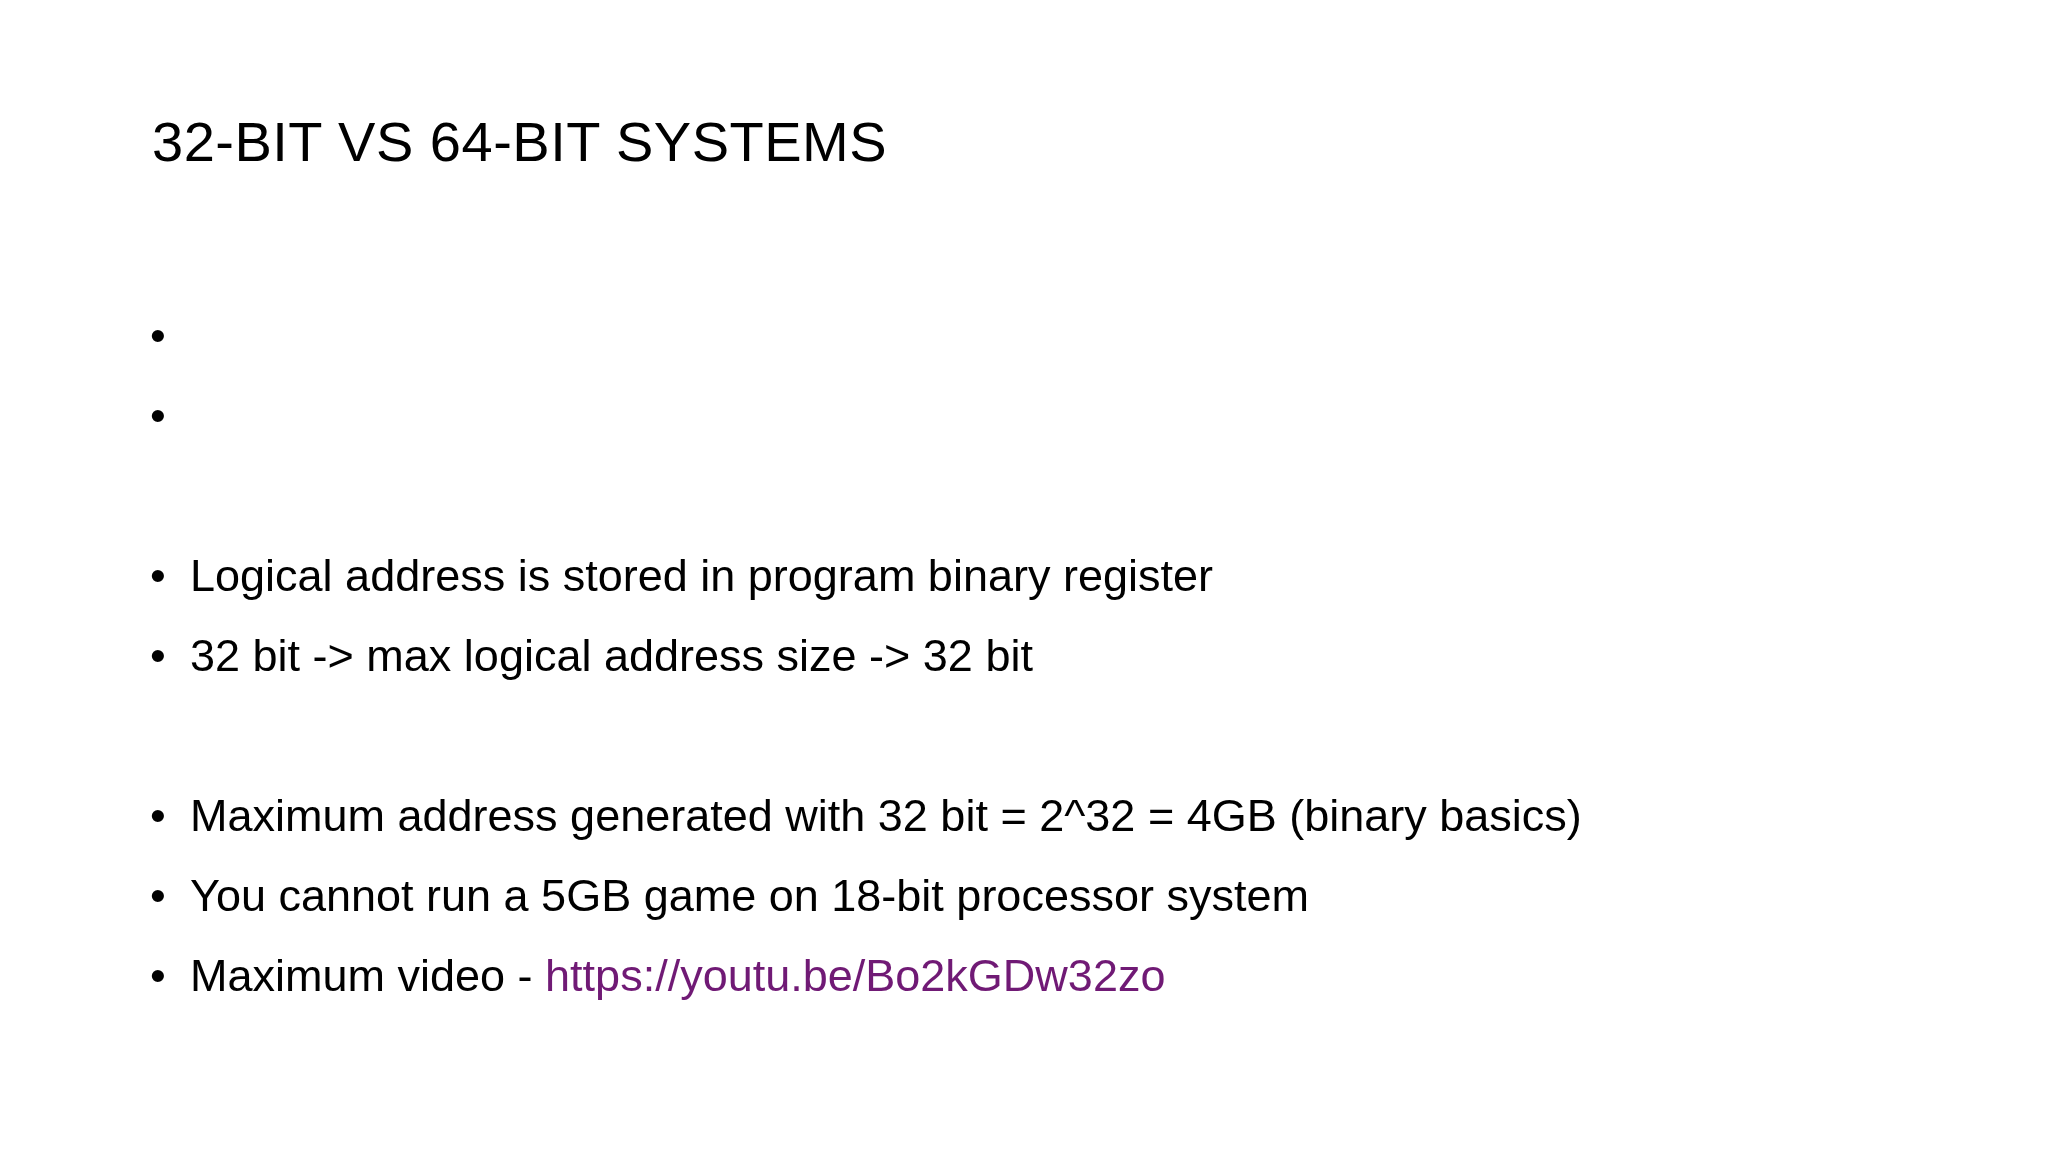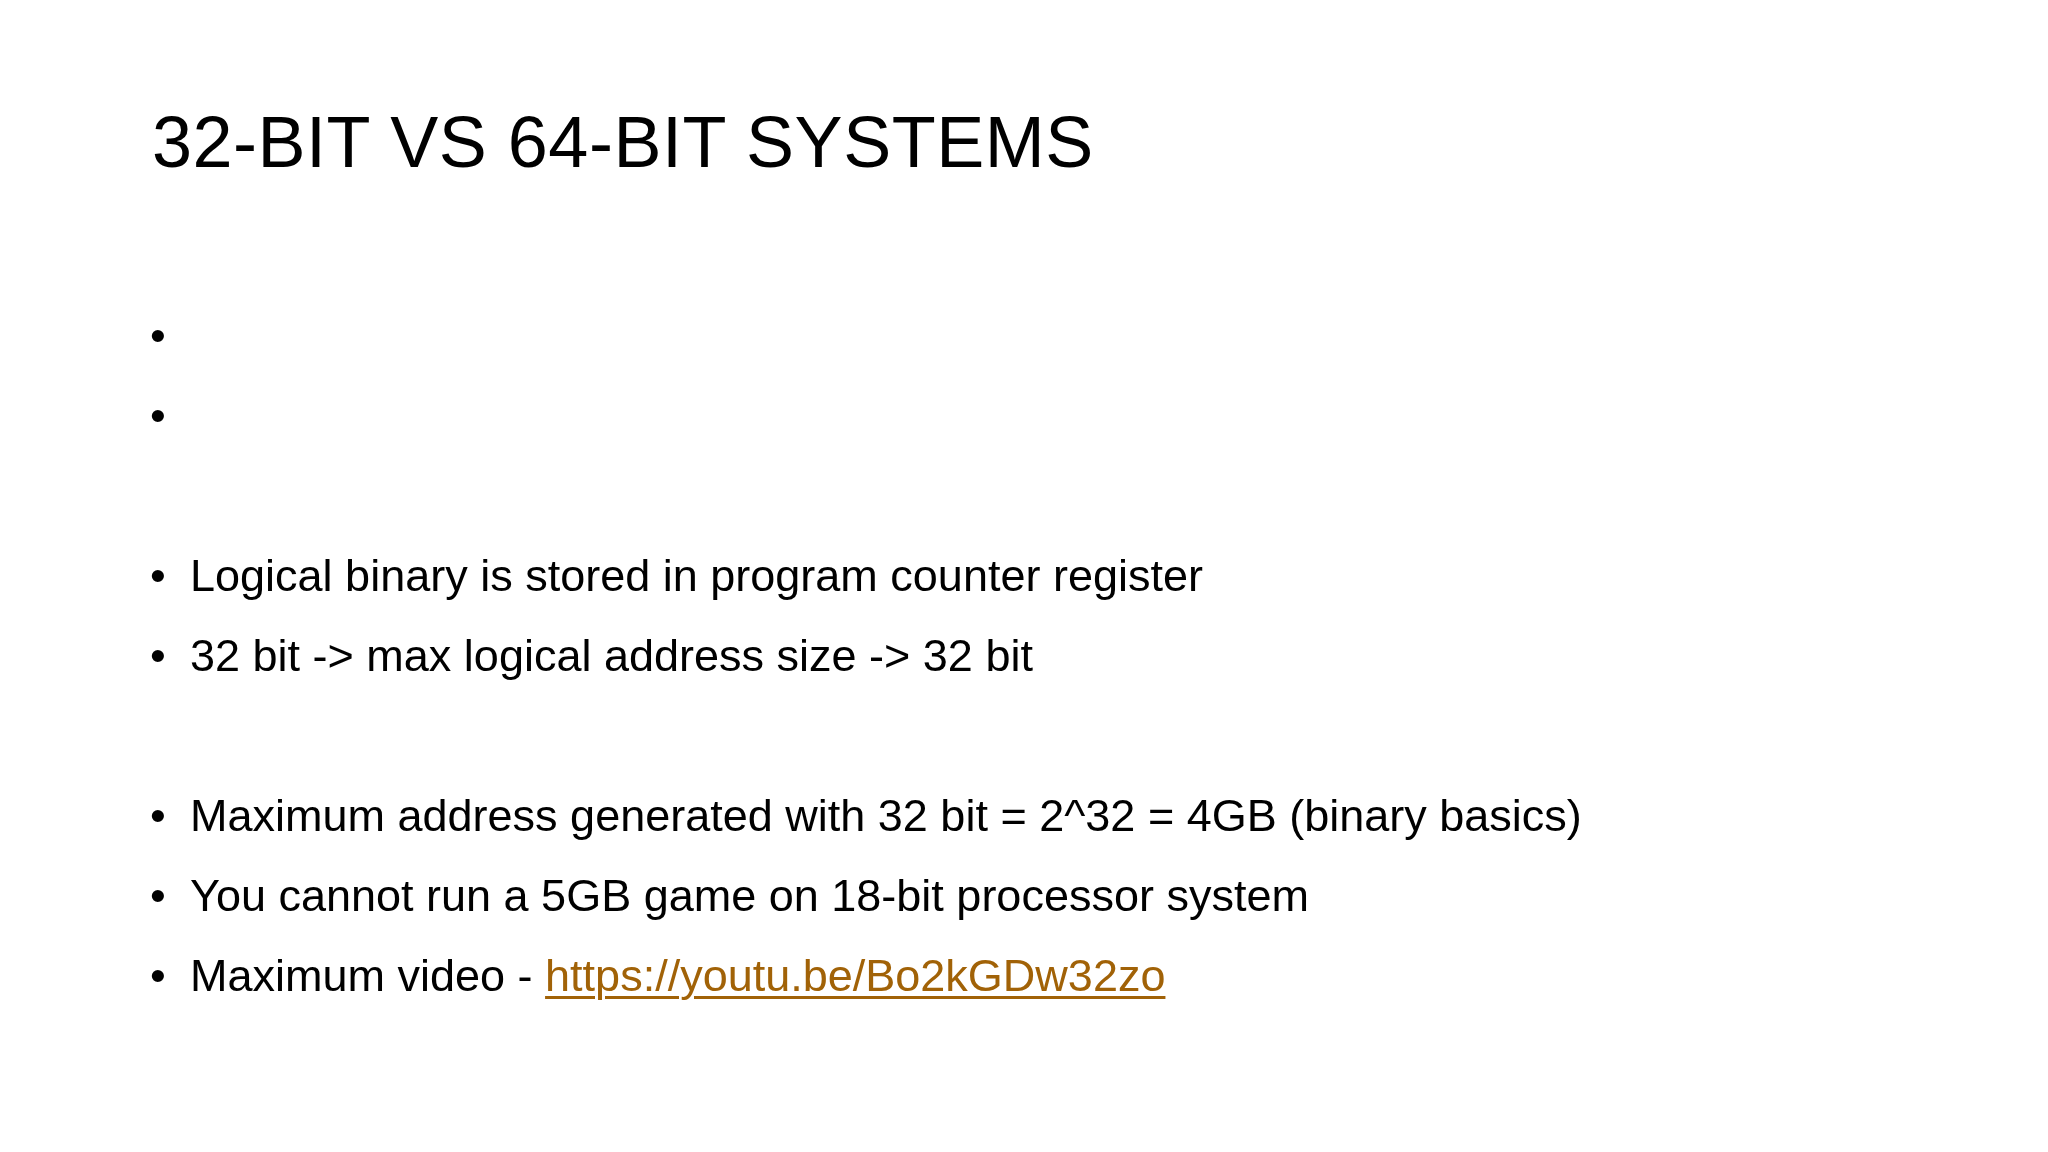"32-BIT VS 64-BIT SYSTEMS" .slide-title { font-size: 72px -> 56px }
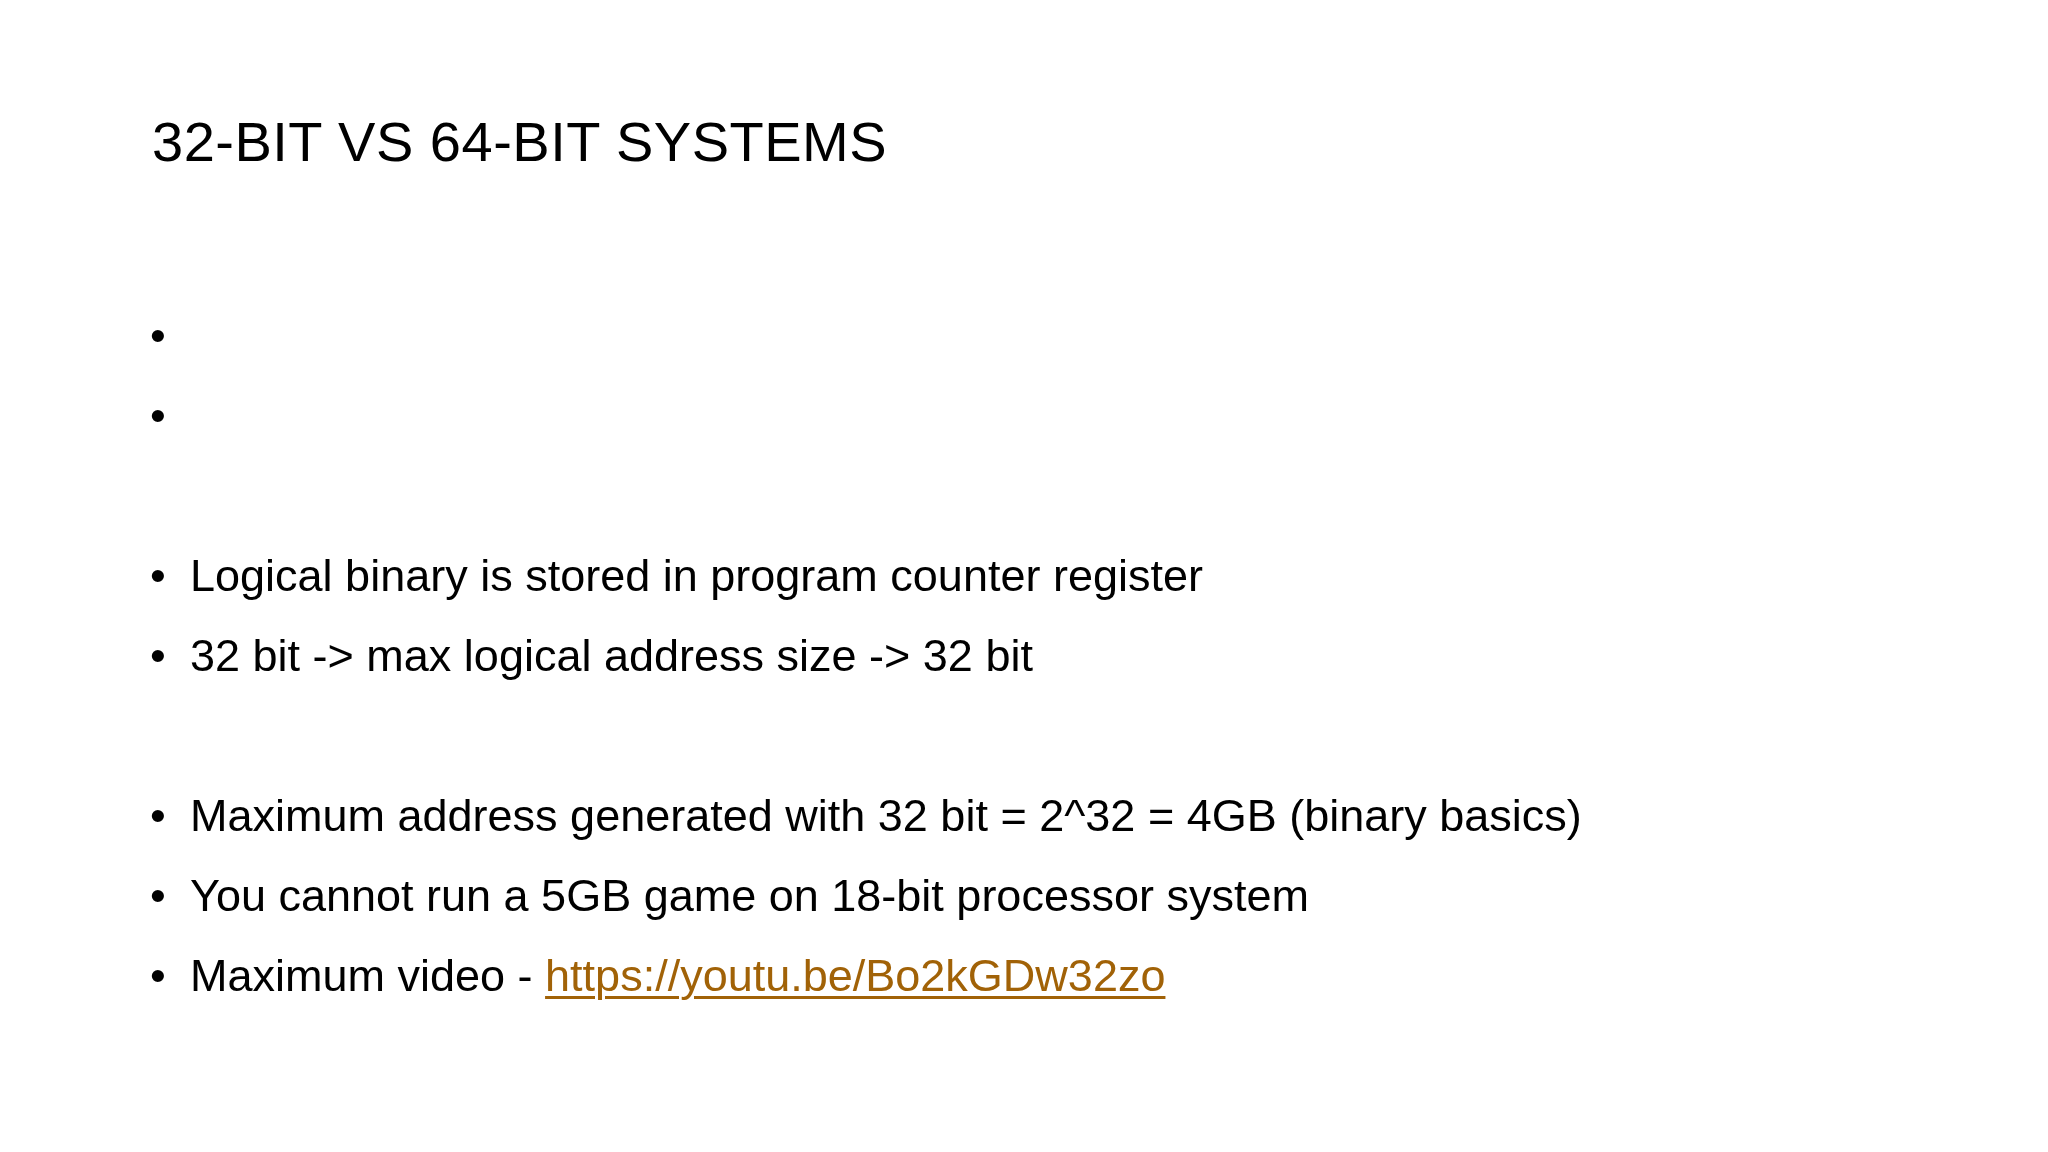"Logical binary is stored in" span.bullet-text { text: binary is stored in program counter -> address is stored in program binary }
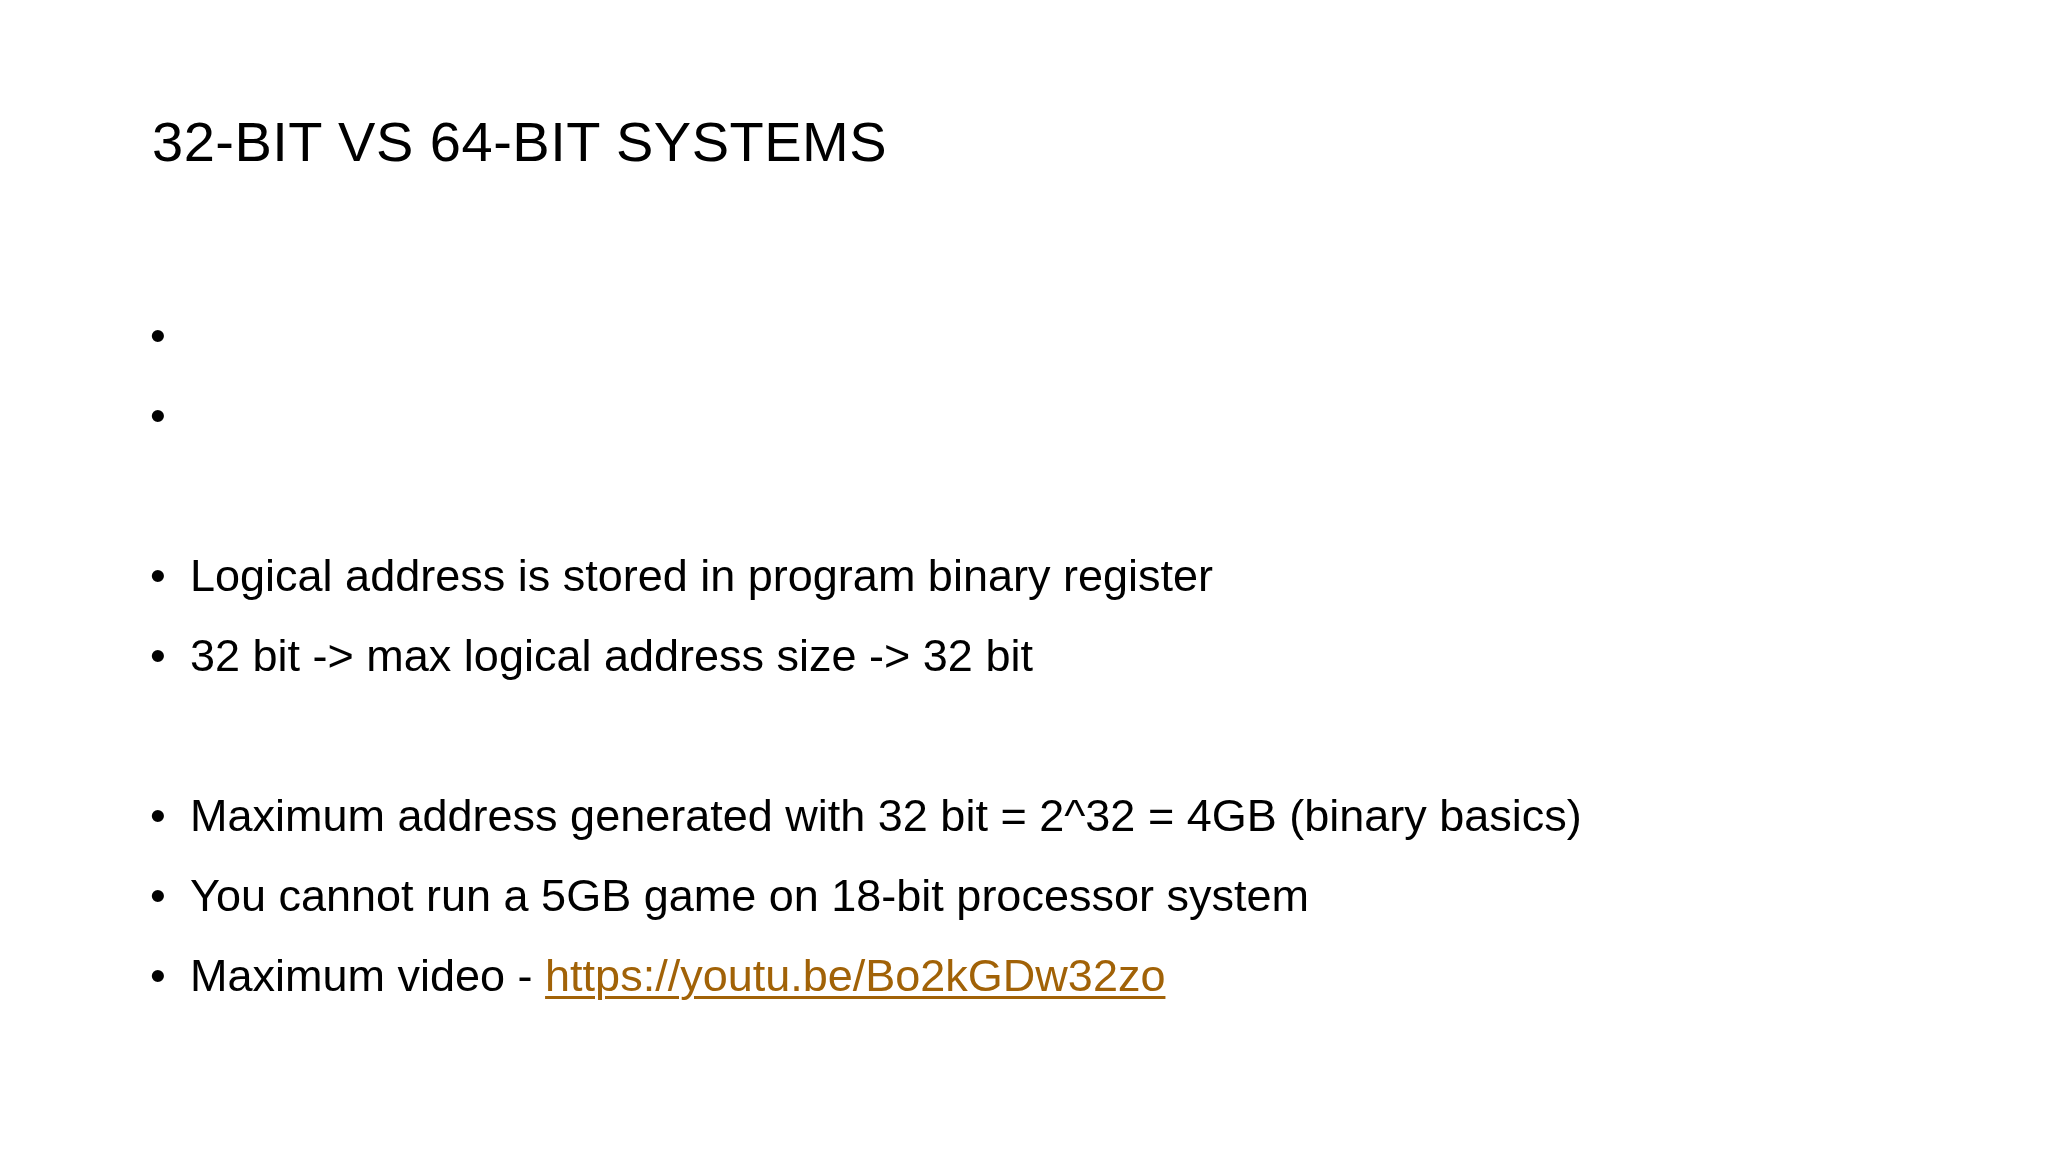"https://youtu.be/Bo2kGDw32zo" .bullet-link { color: #a16207 -> #701a75; text-decoration: underline -> none }
